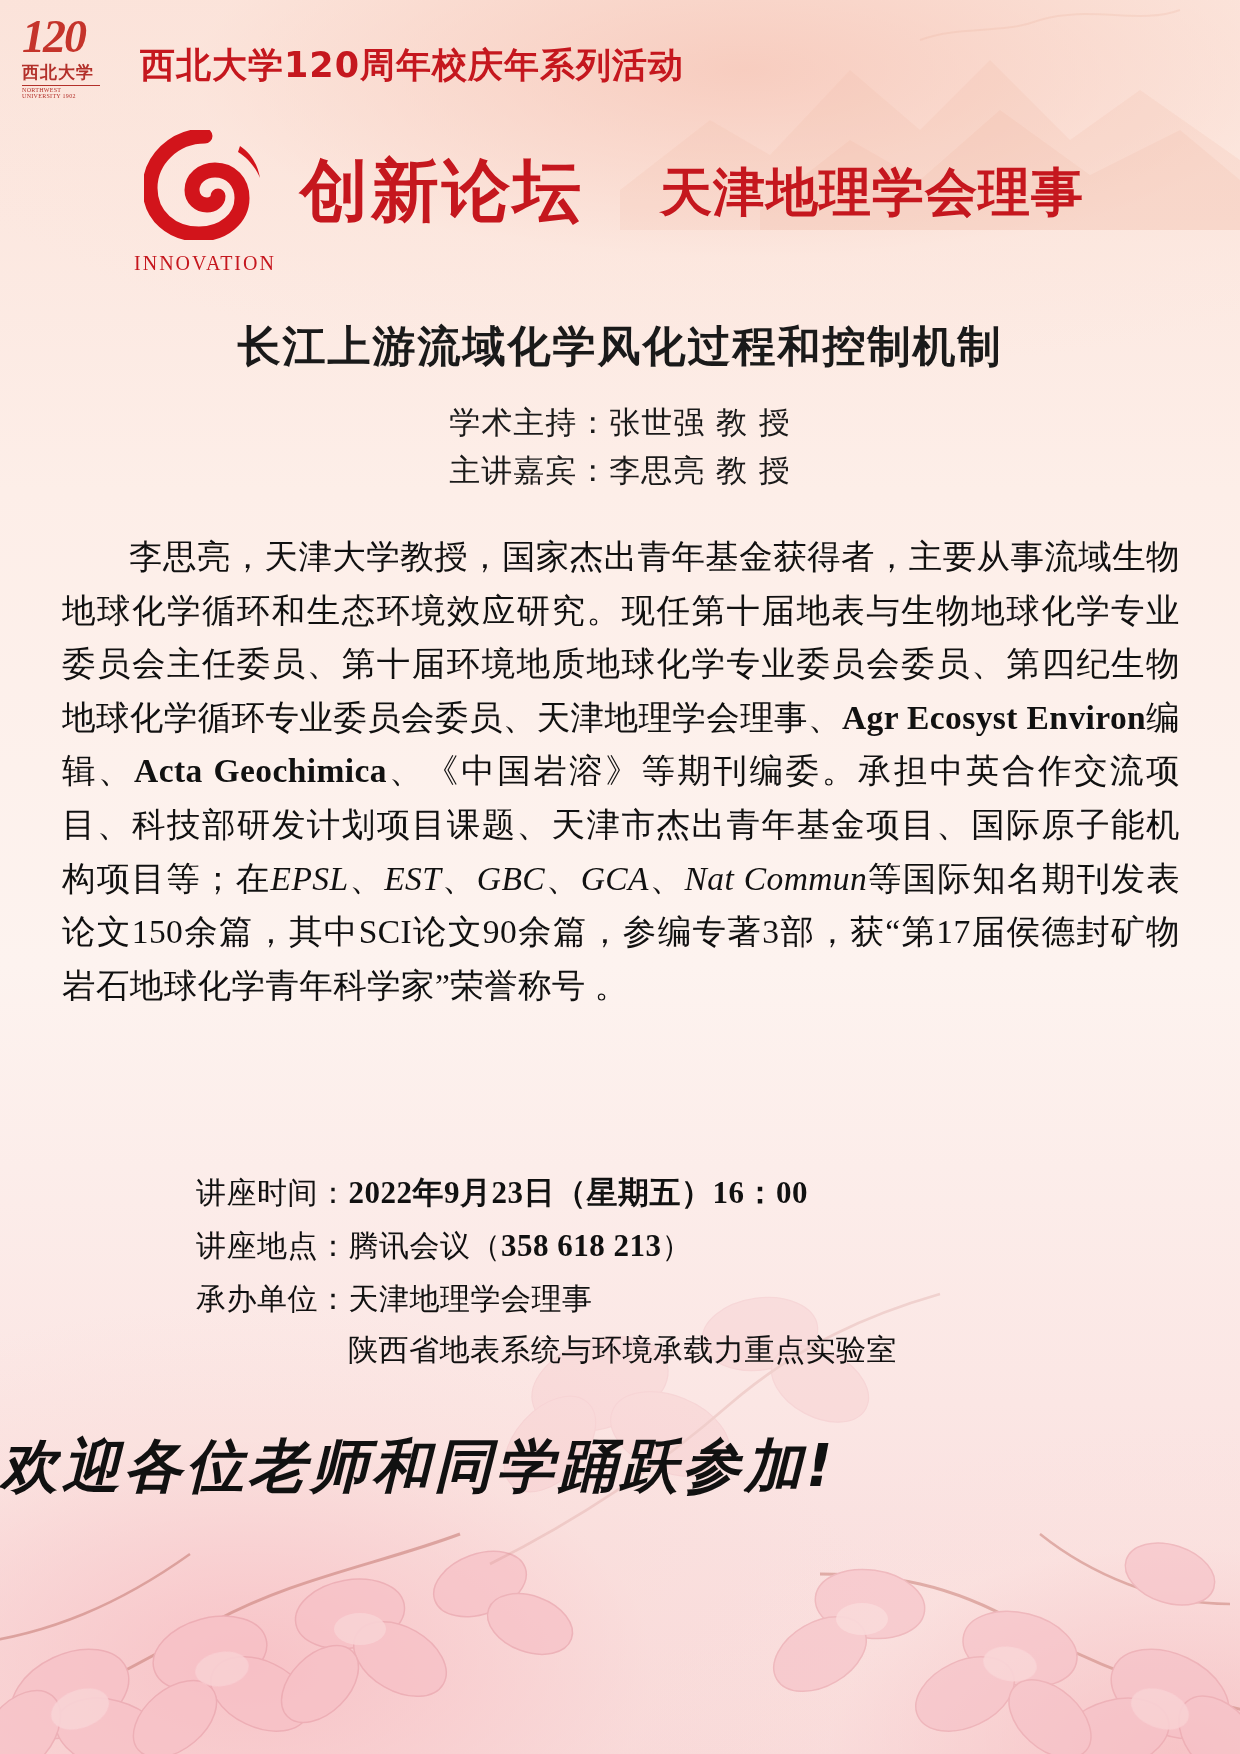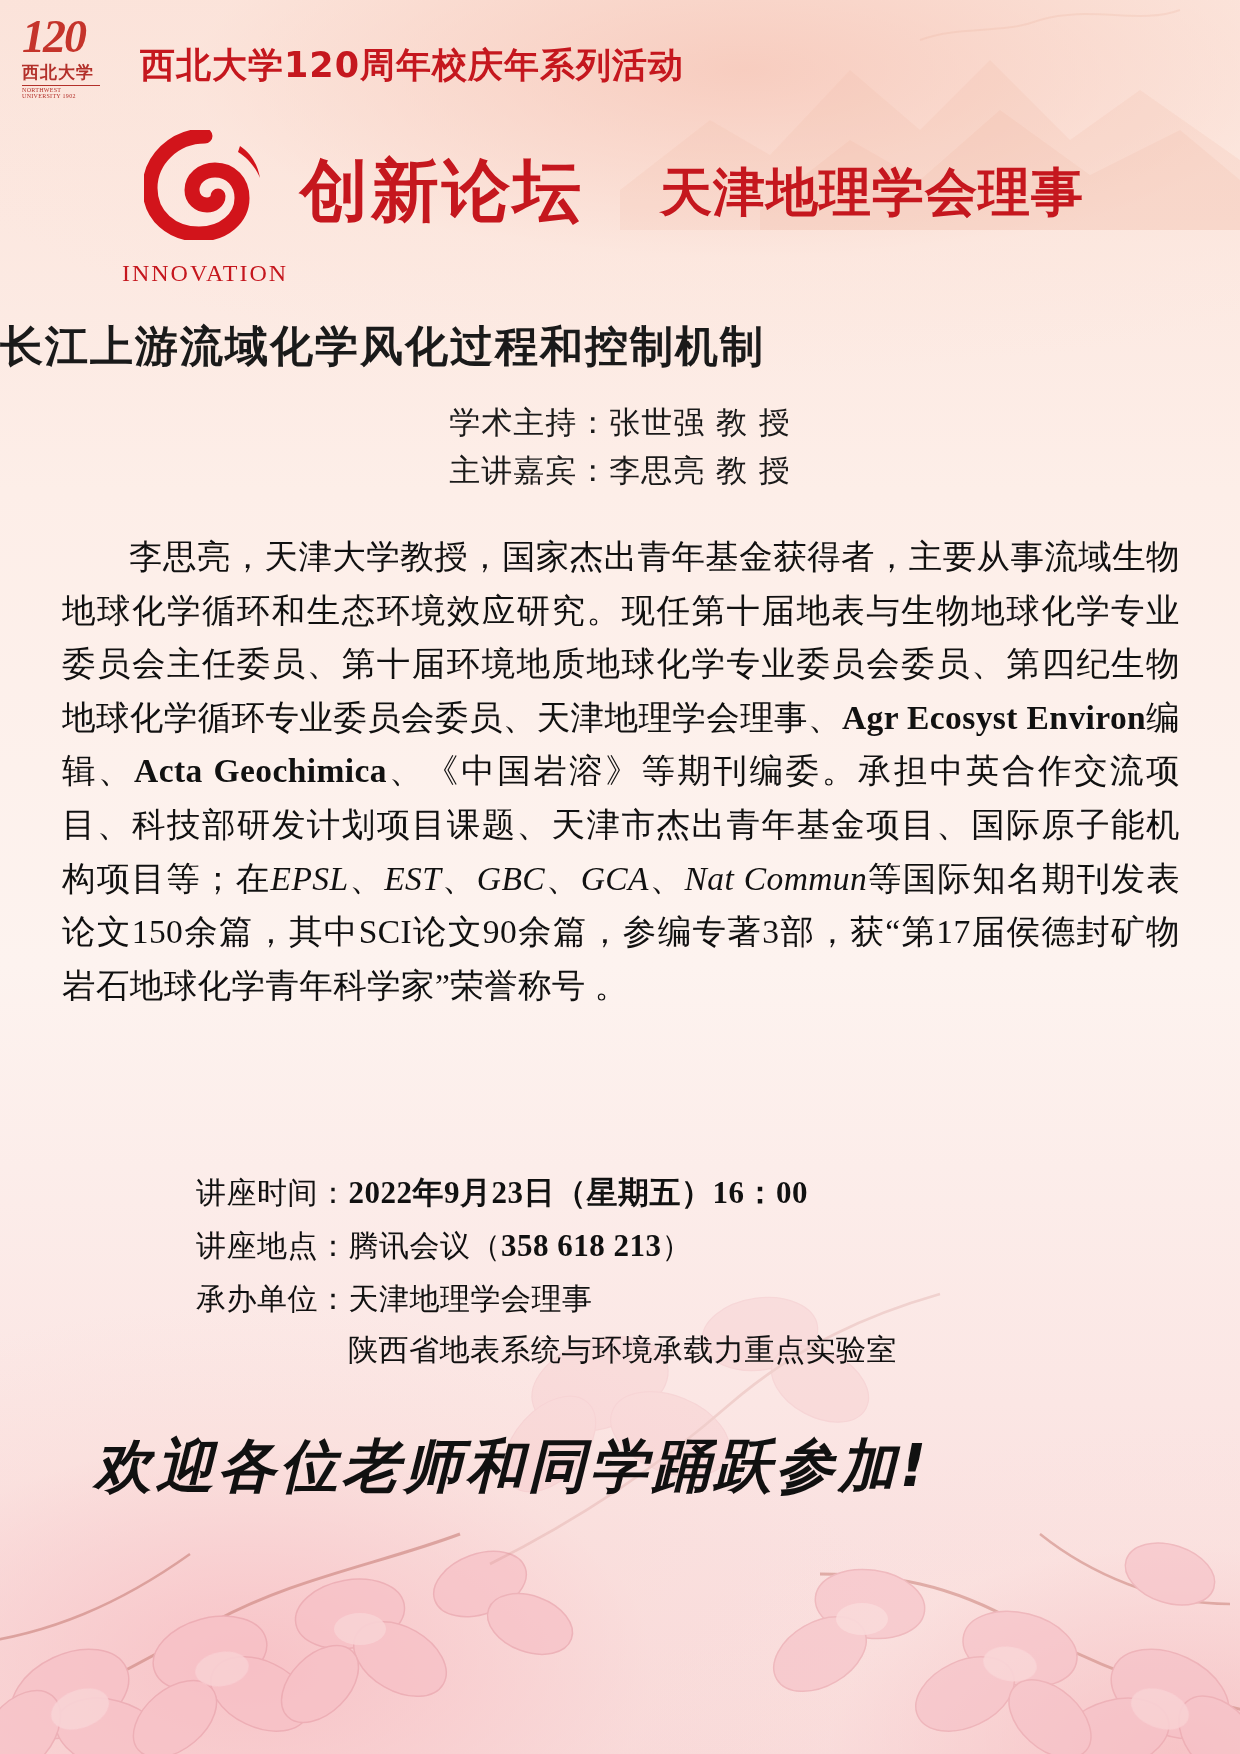"INNOVATION" .innov-mark .word { font-size: 24px -> 20px; margin-top: 16px -> 8px }
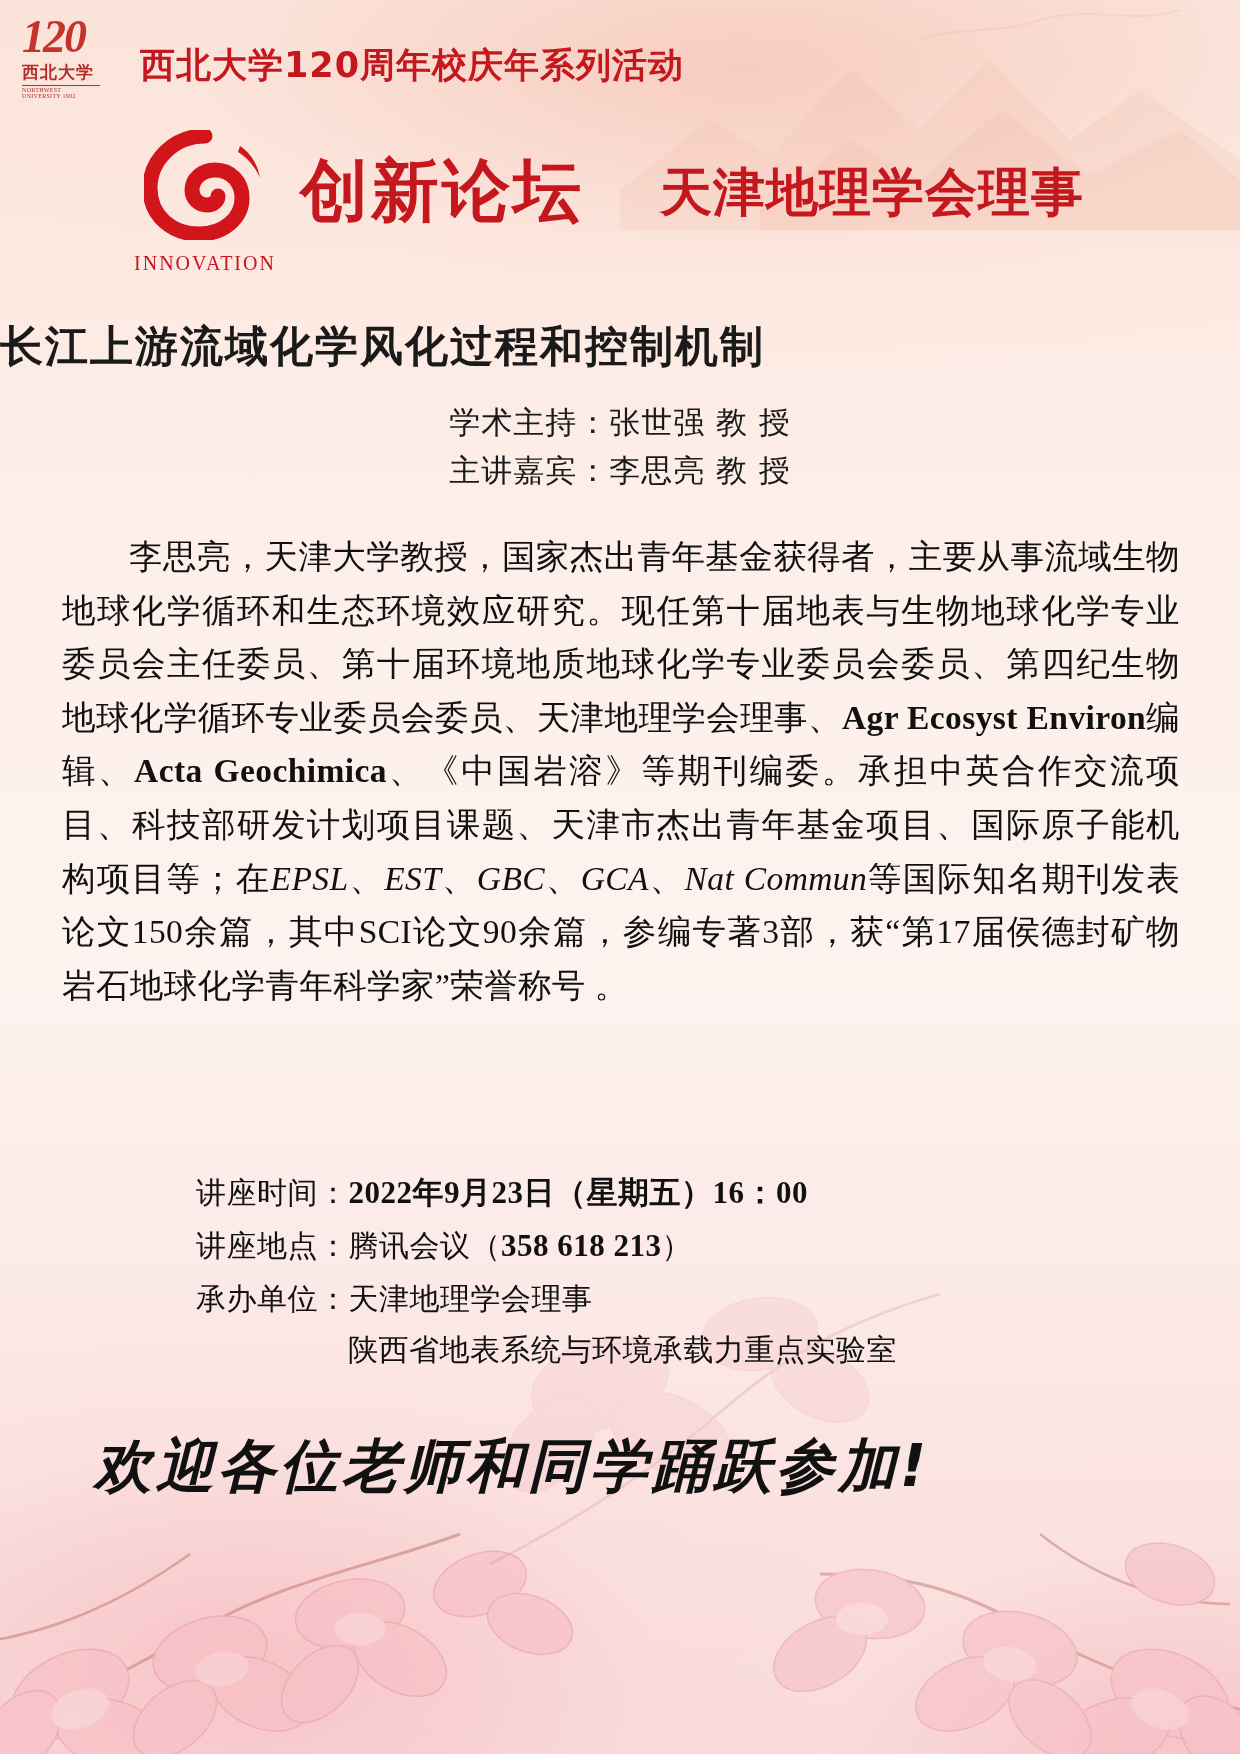"长江上游流域化学风化过程和控制机制" .talk-title { text-align: left -> center }
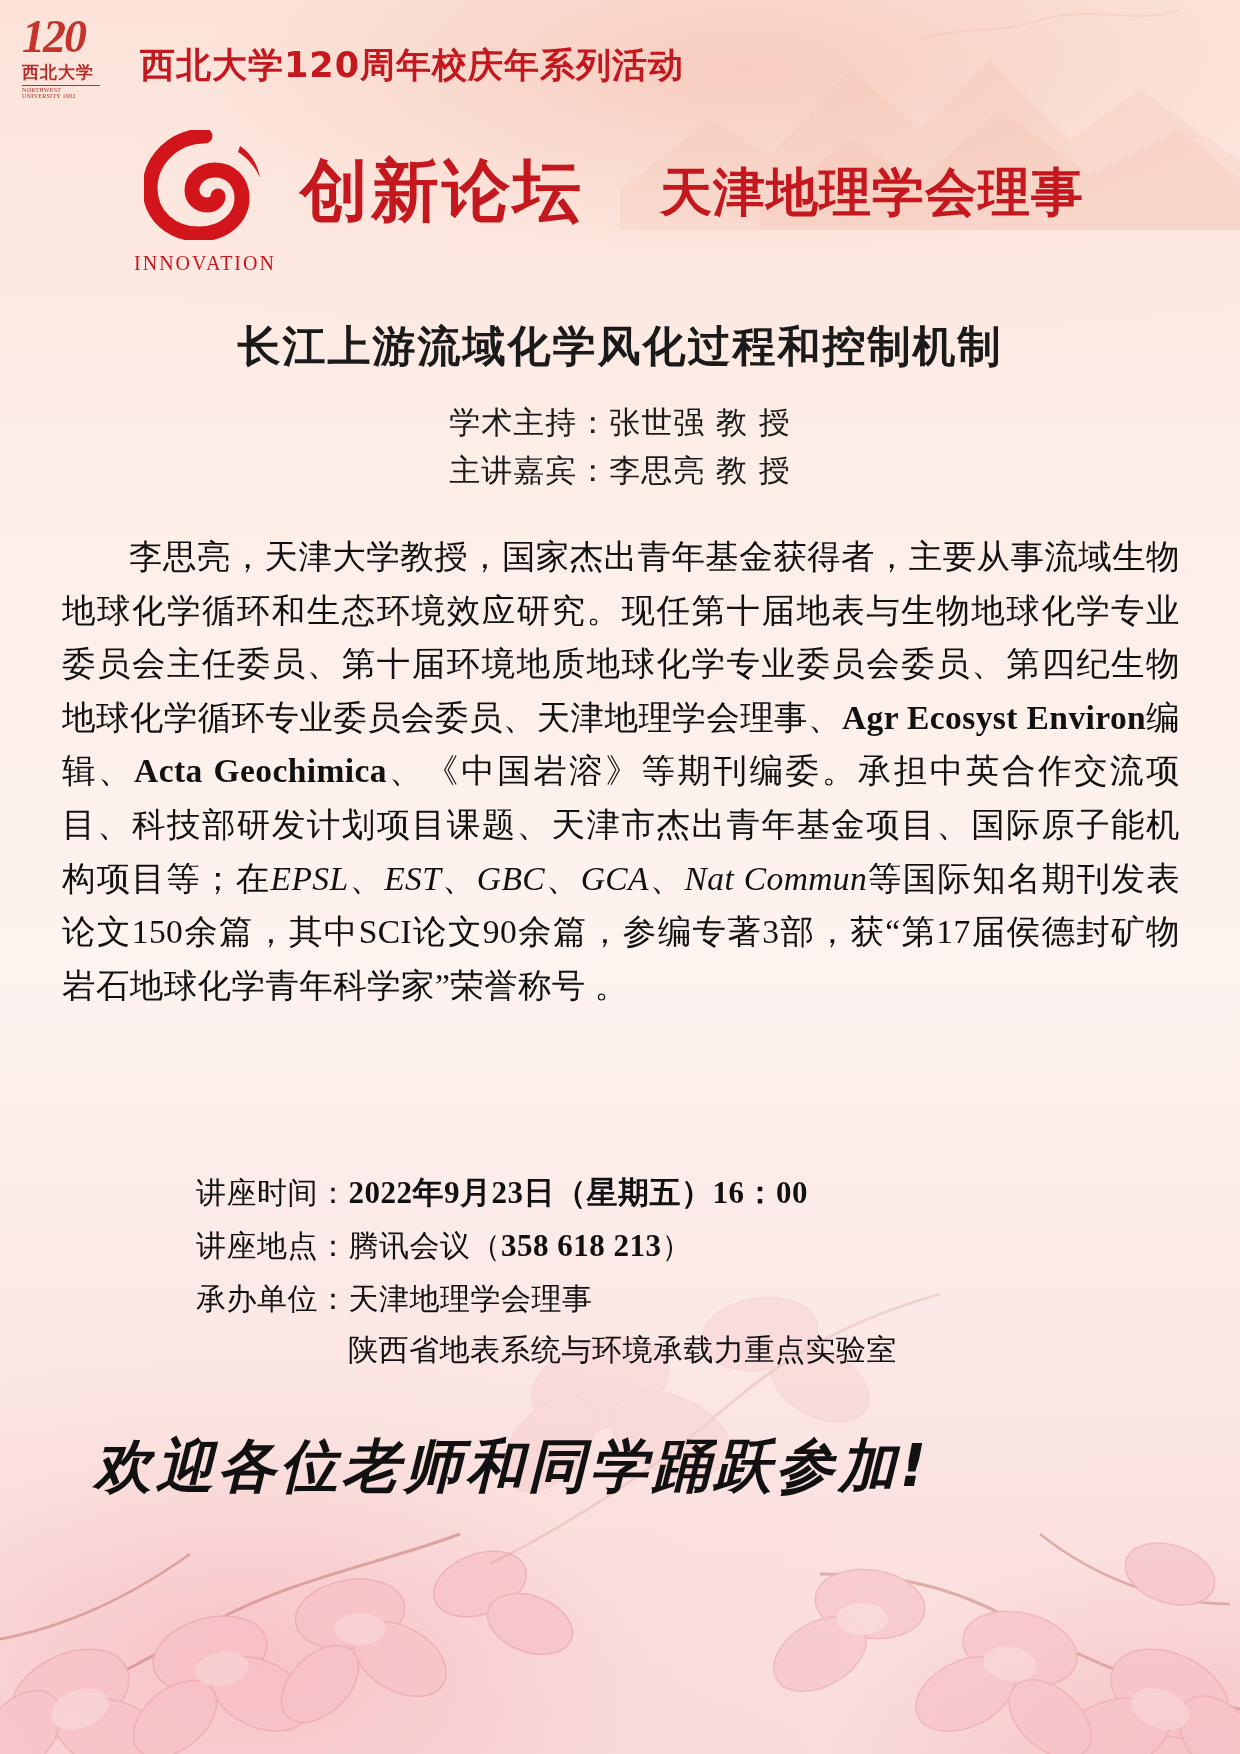"欢迎各位老师和同学踊跃参加!" .welcome { text-align: center -> none }
